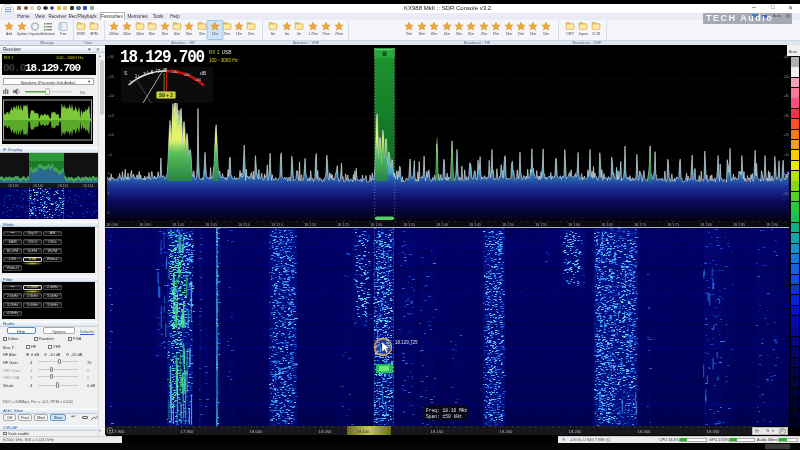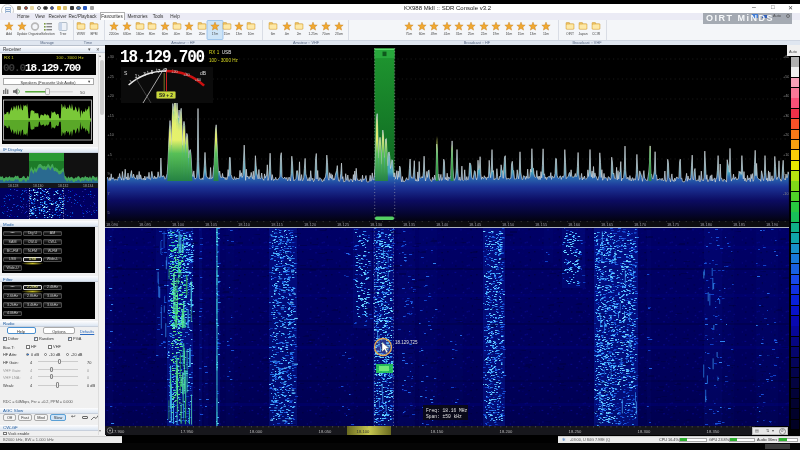"OIRT MiNDS" div.t { text: OIRT MiNDS -> TECH Audio }
